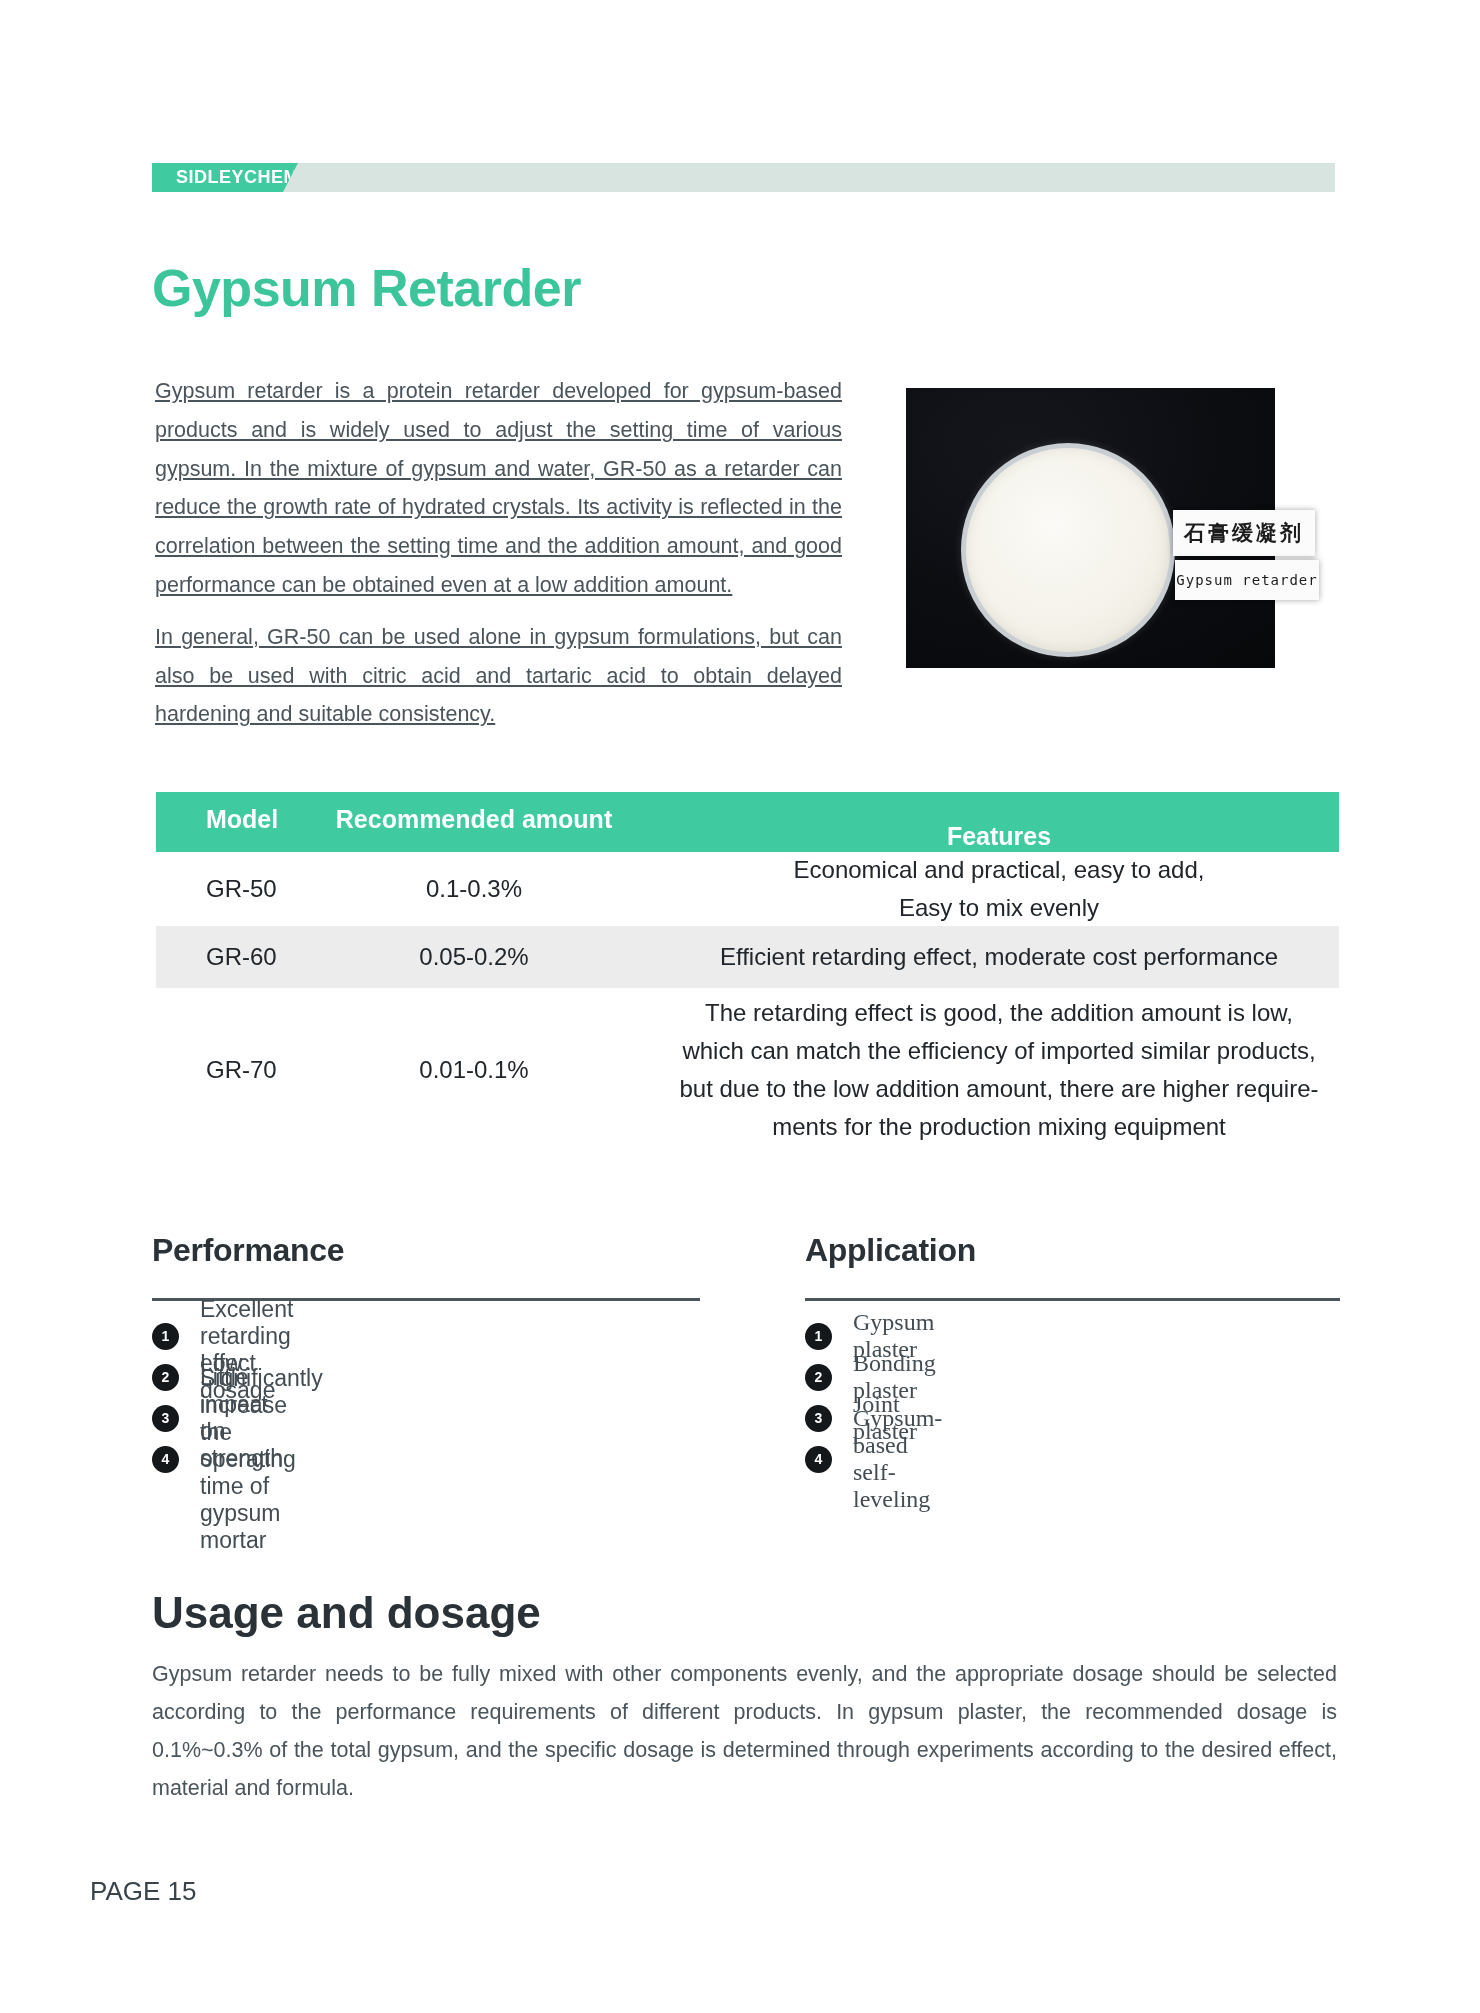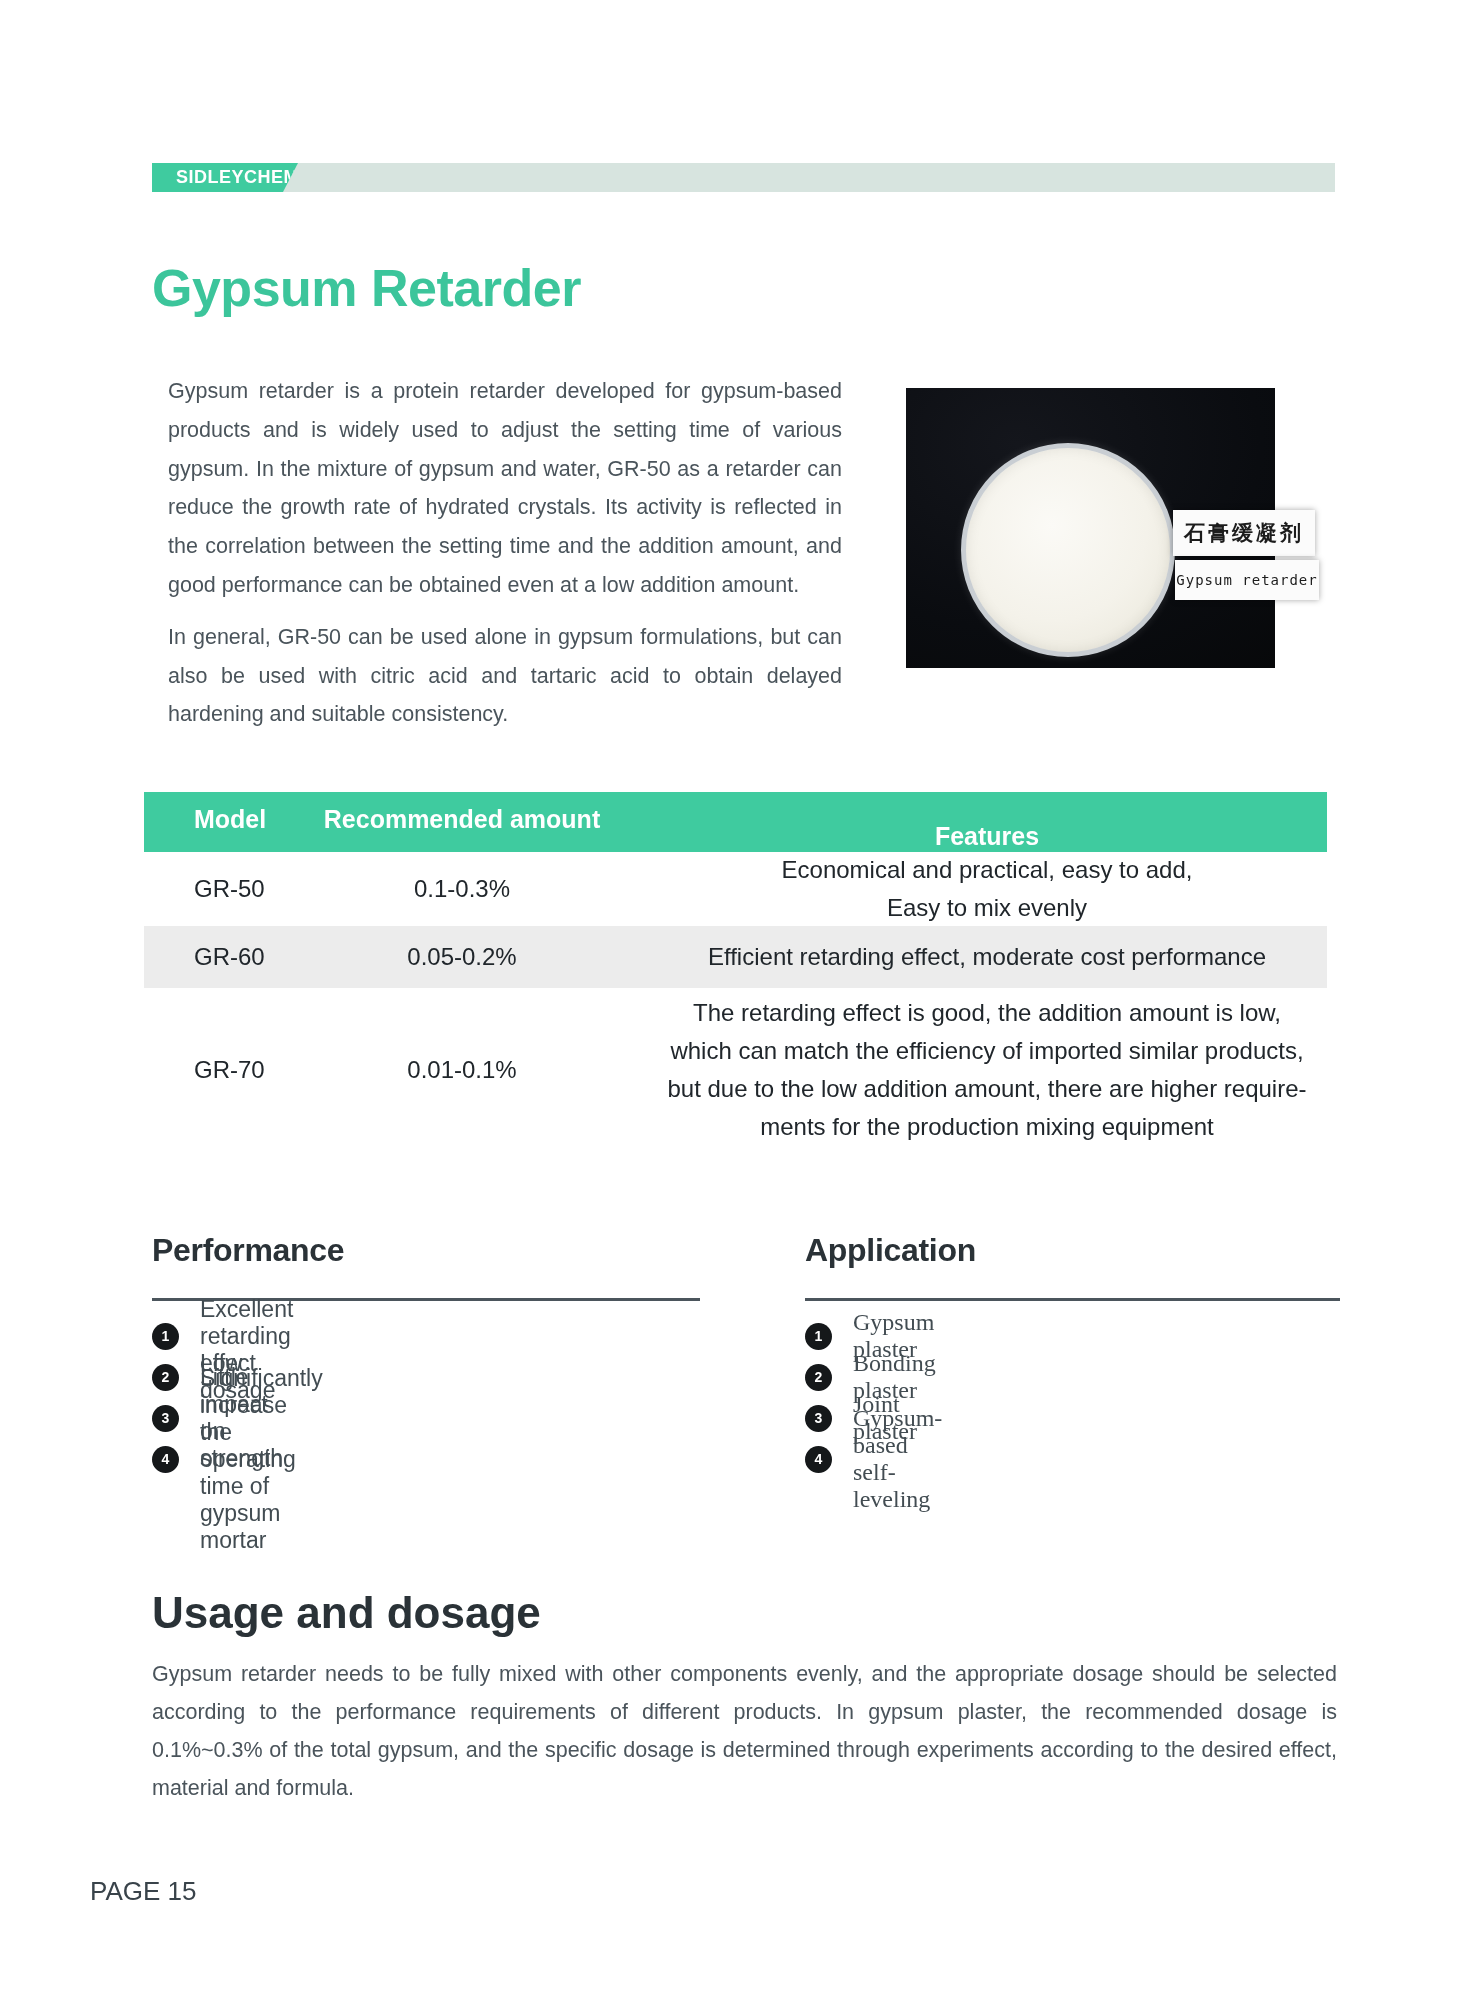"Gypsum retarder is a protein" .intro p { margin: 0 0 13px 16px -> 0 0 13px 3px; text-decoration: none -> underline }
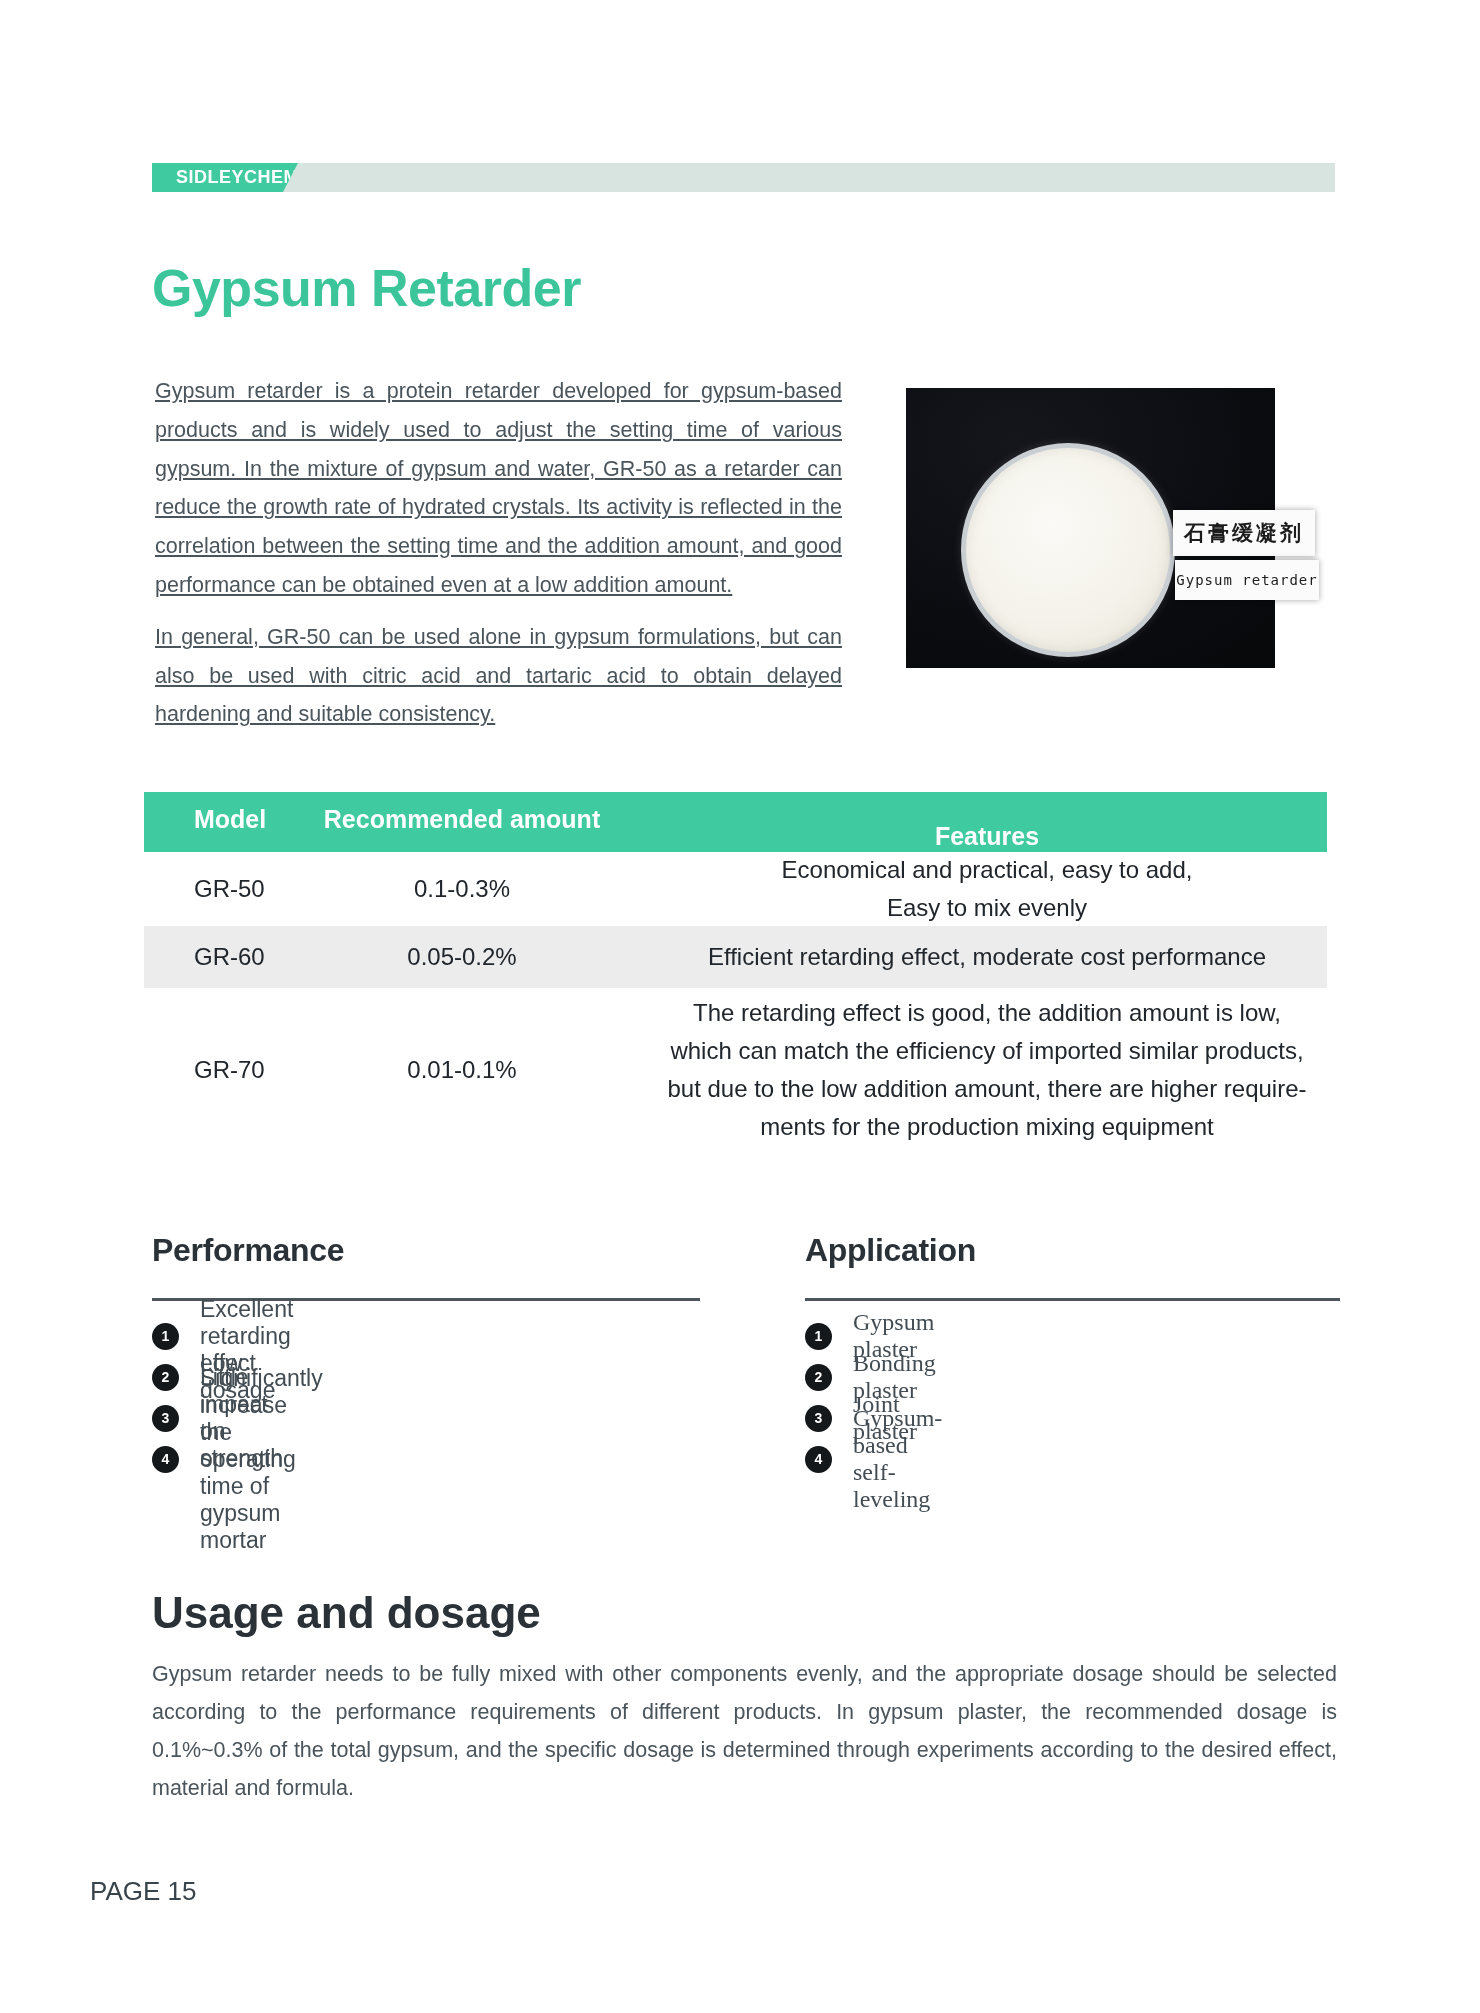"Model" .spec-table { left: 144px -> 156px }
